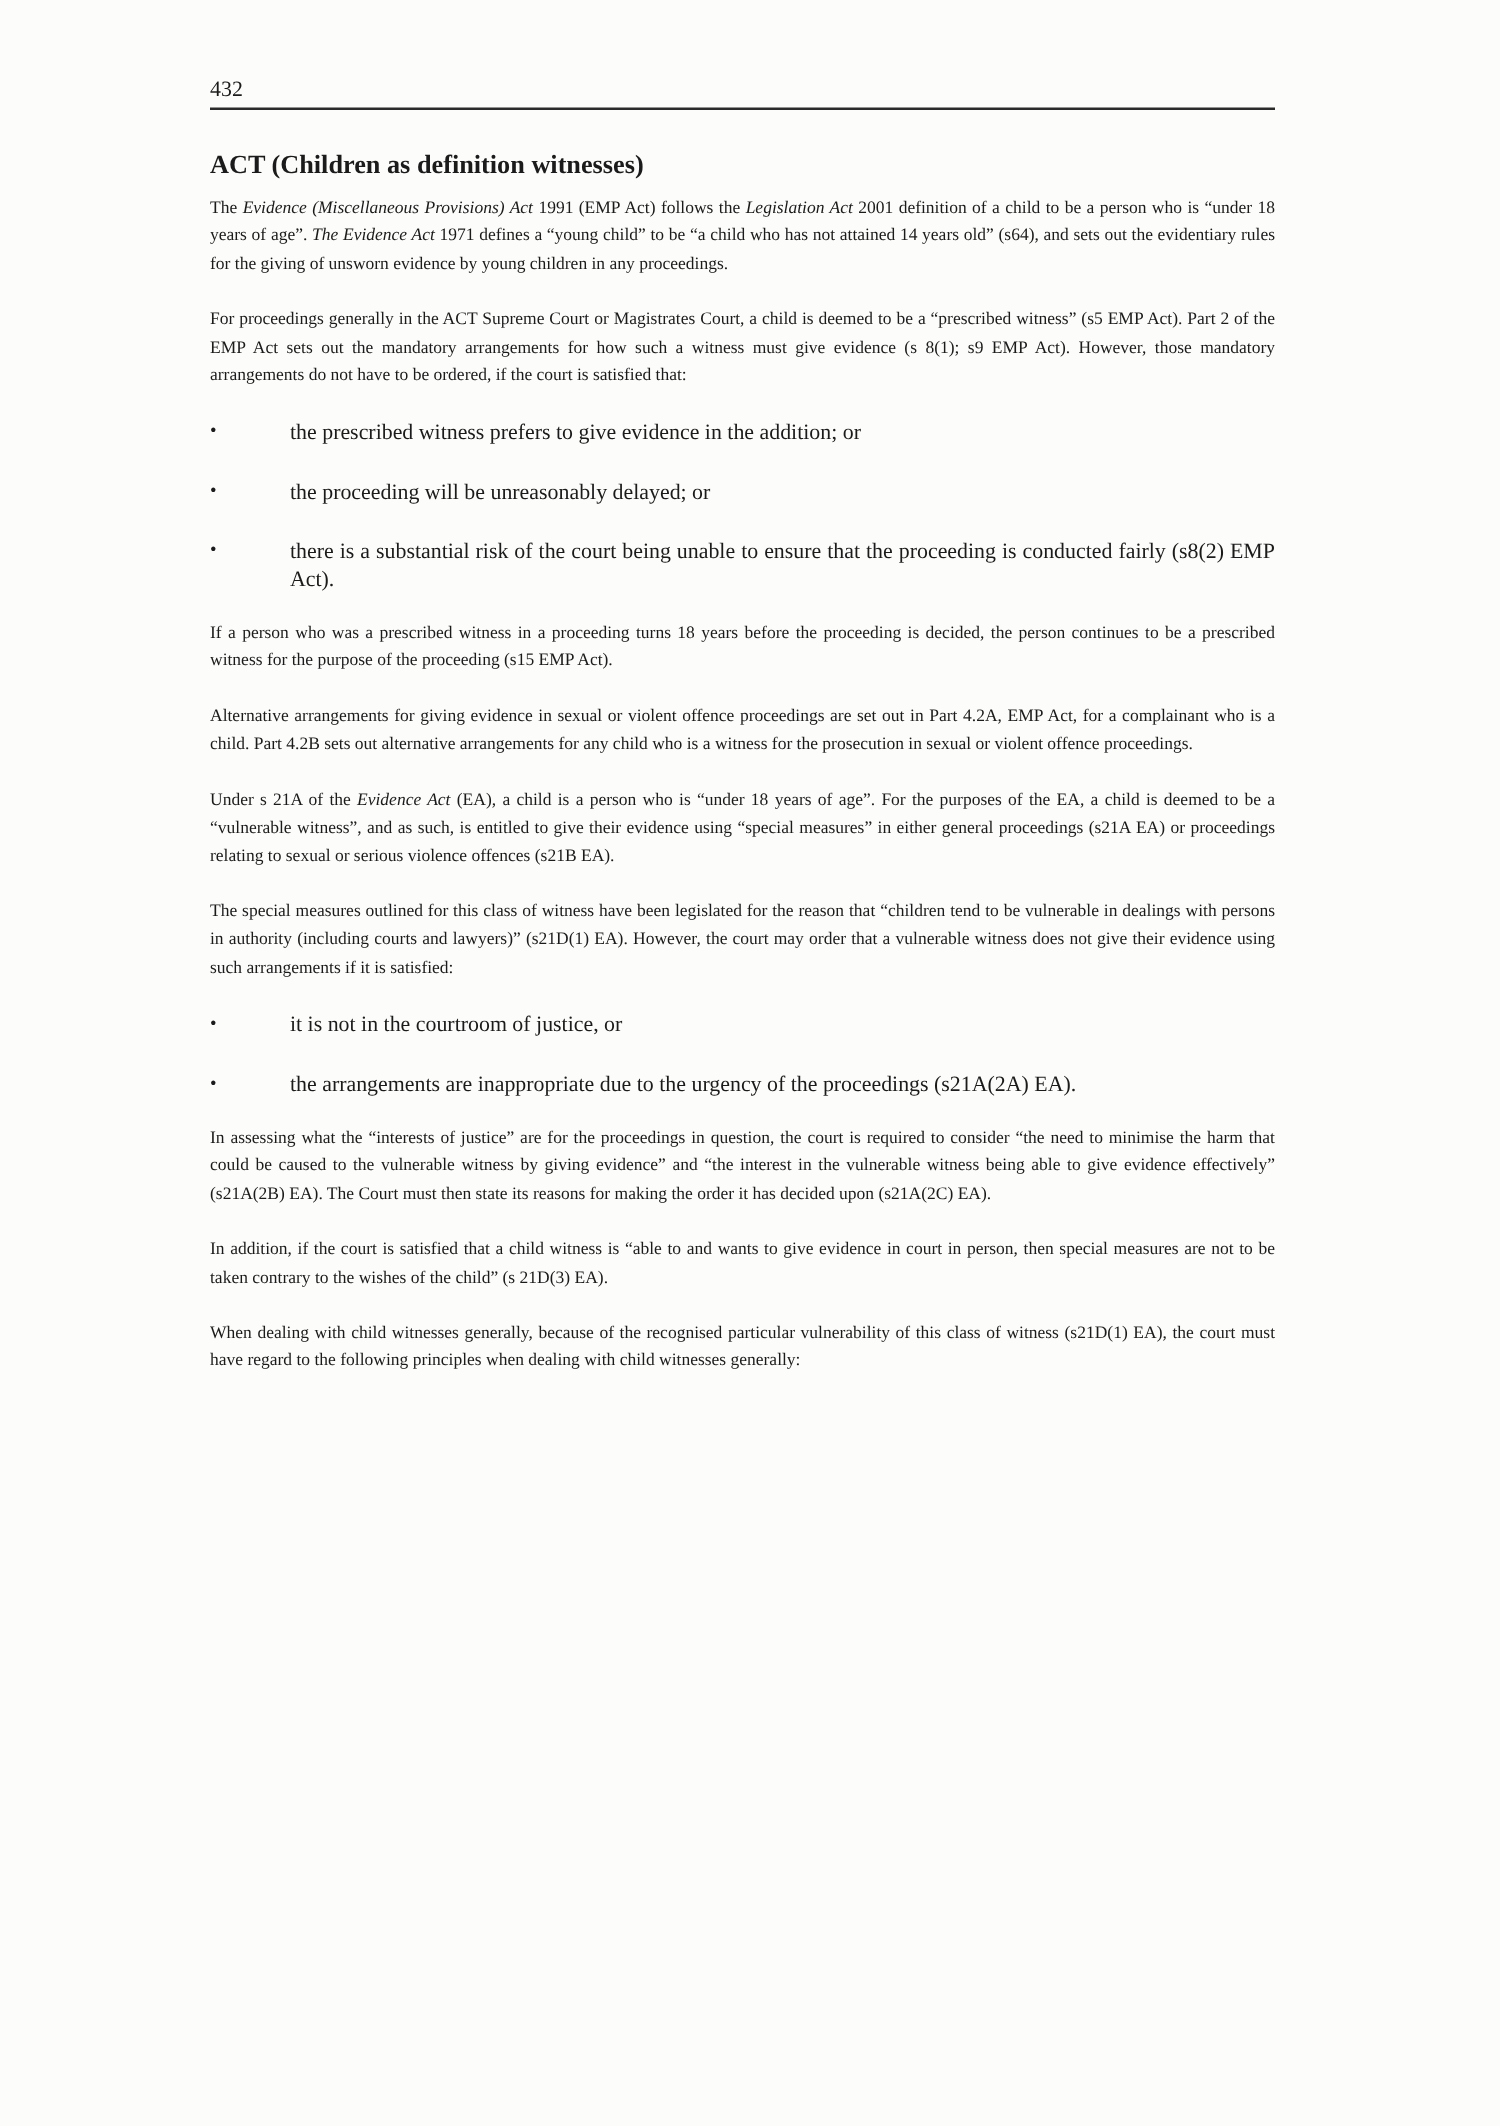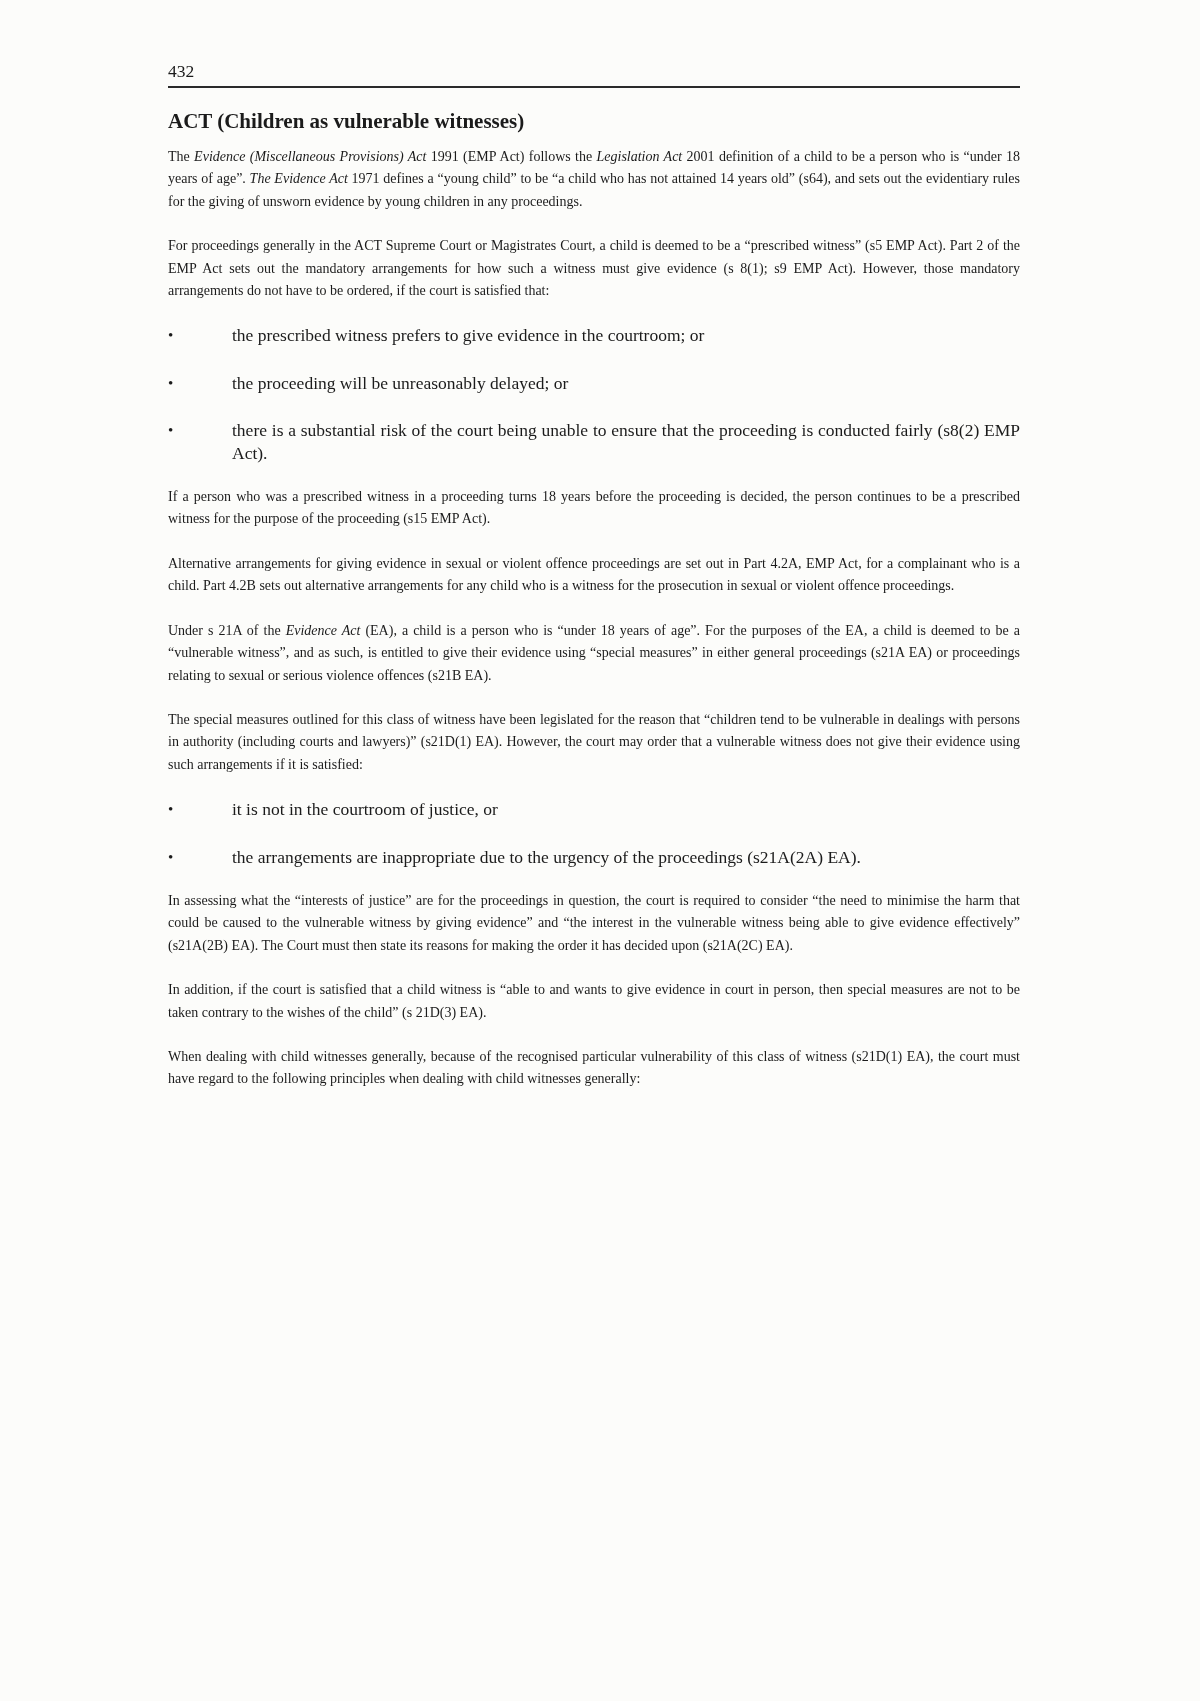"432" .page-header { margin-bottom: 20px -> 30px }
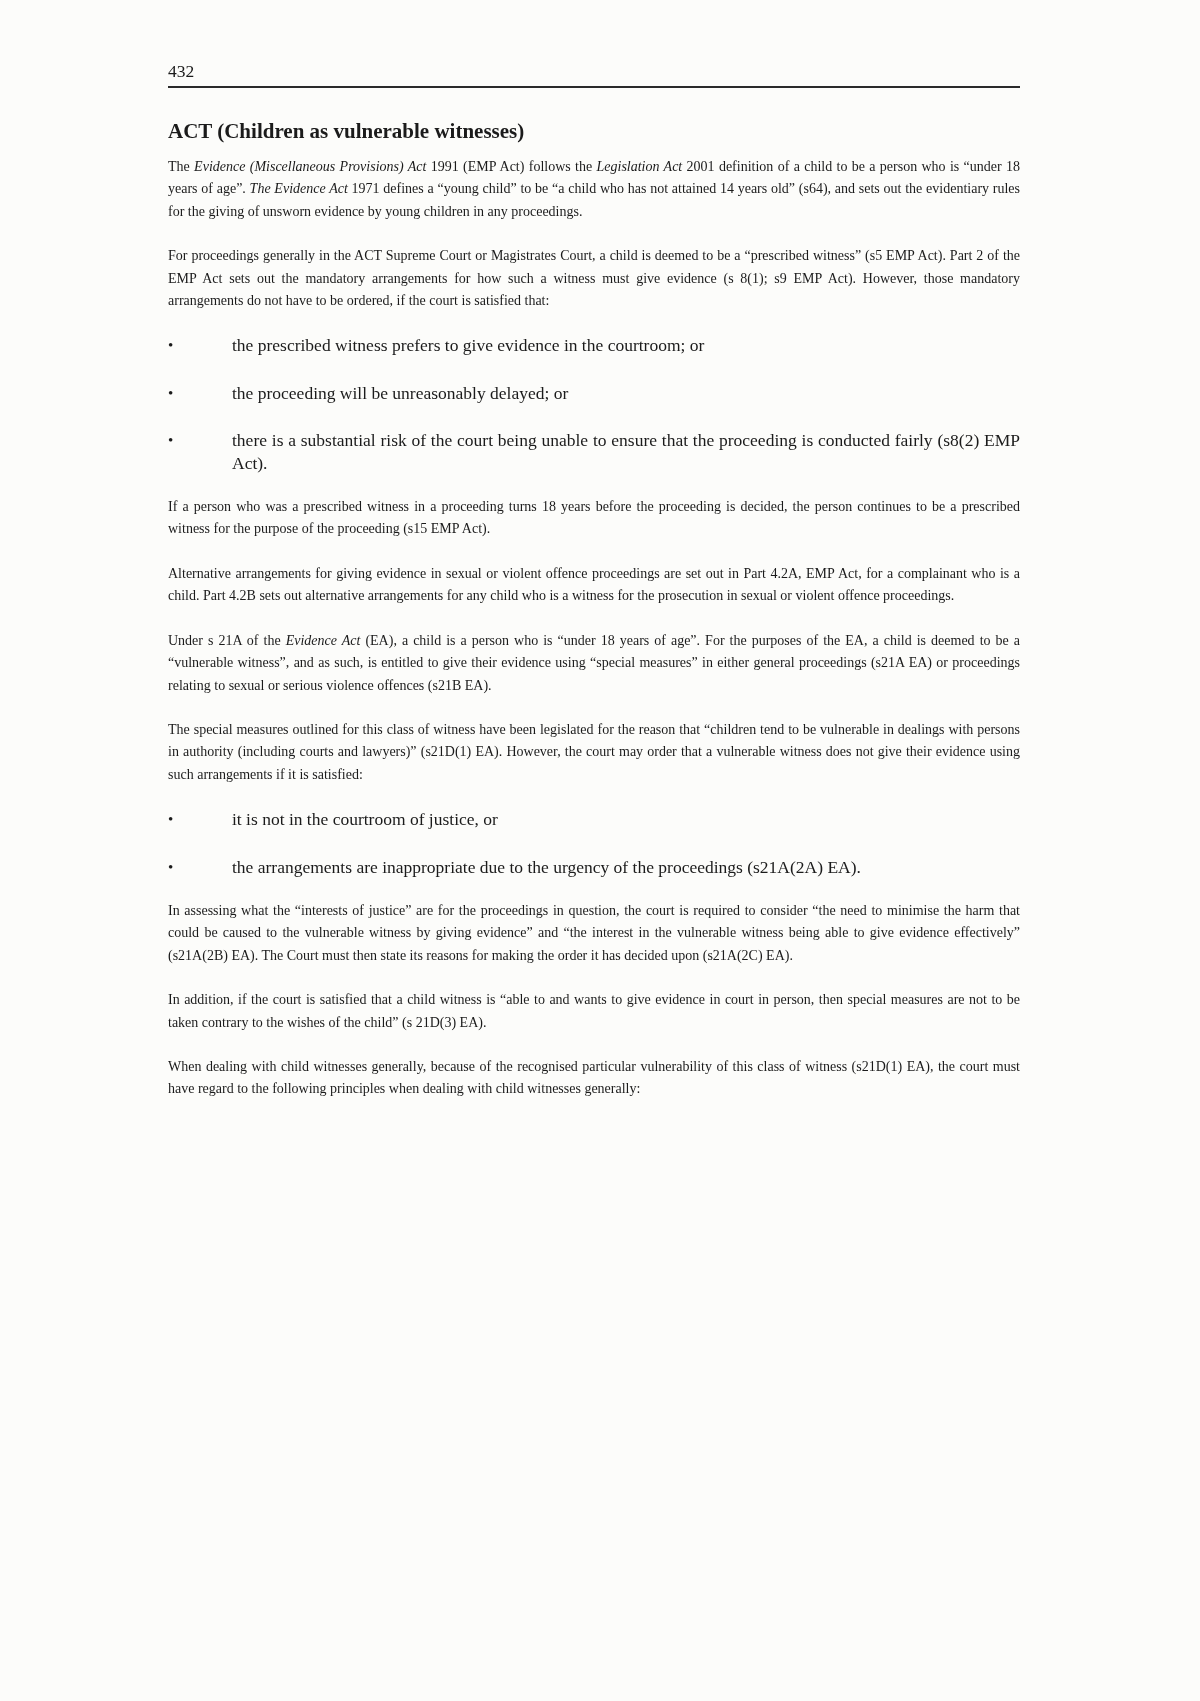"ACT (Children as vulnerable witnesses)" h1.section-heading { text: vulnerable -> definition }
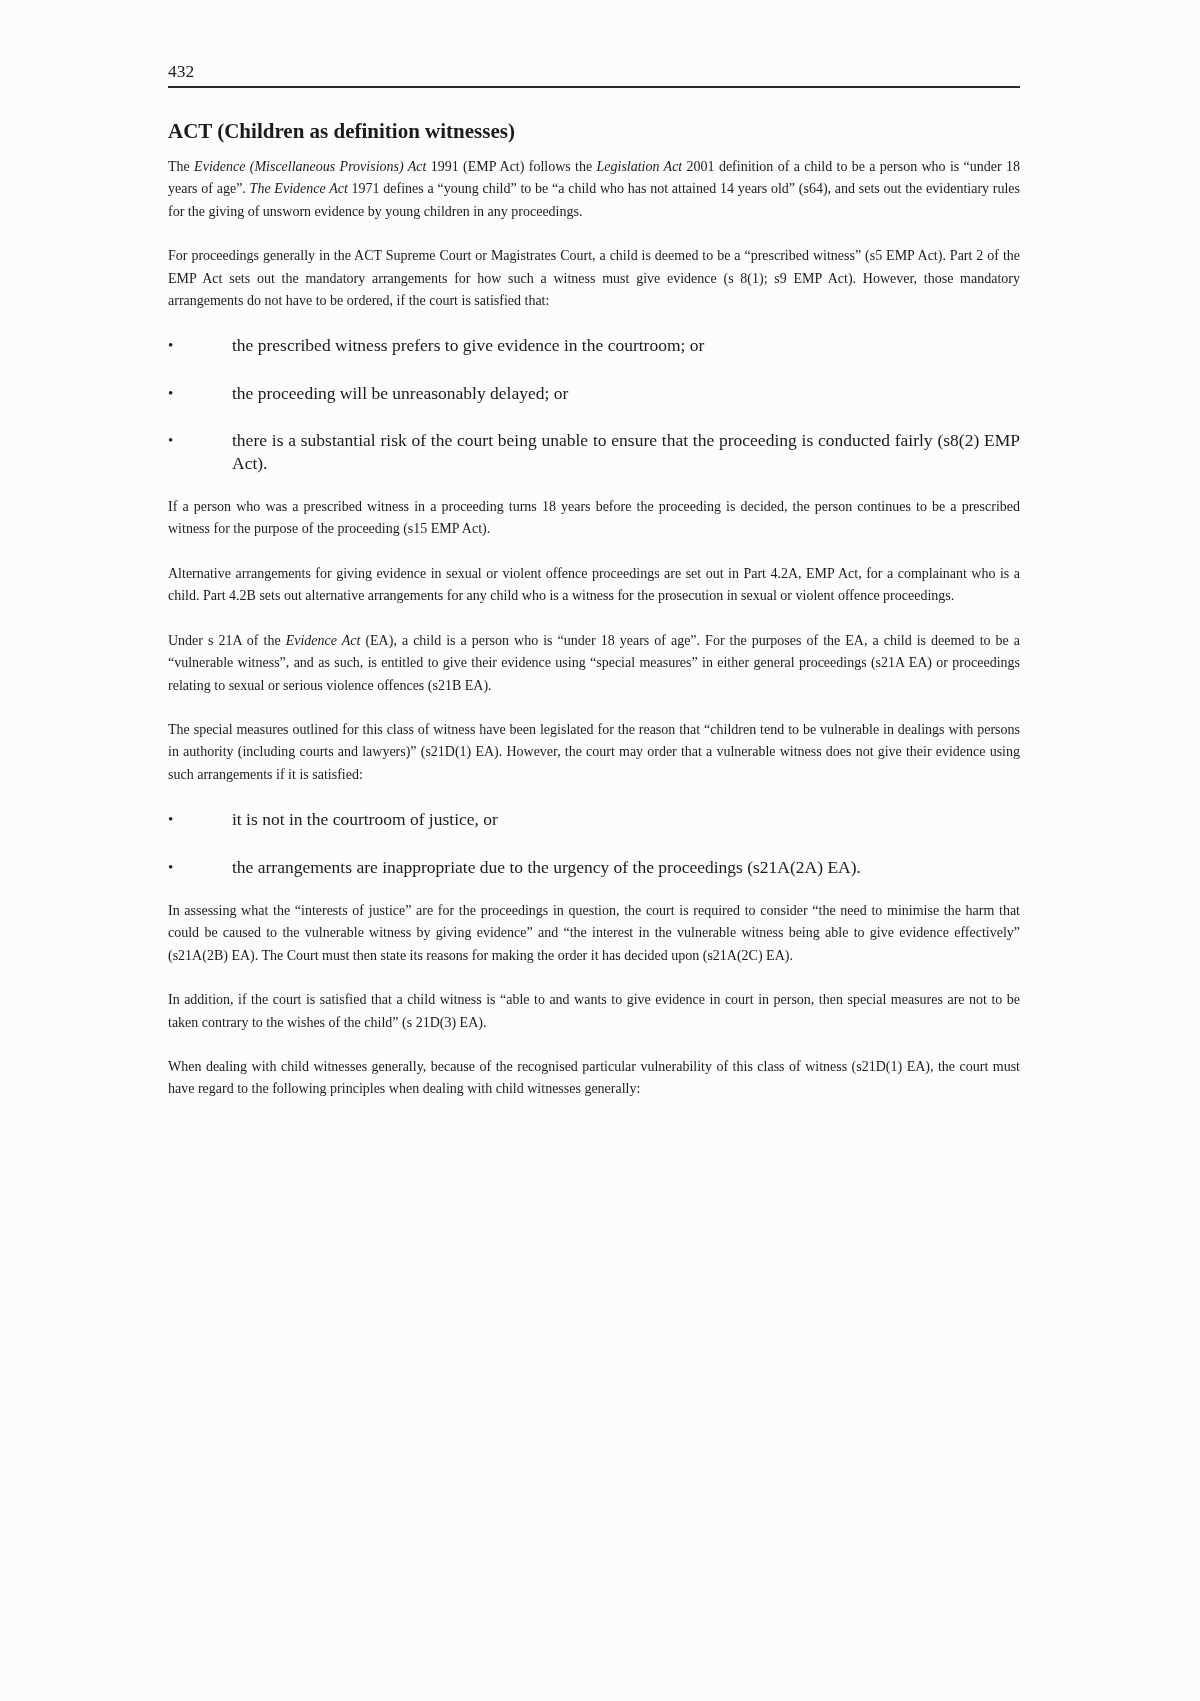"the prescribed witness prefers to" span.bullet-text { text: courtroom -> addition }
